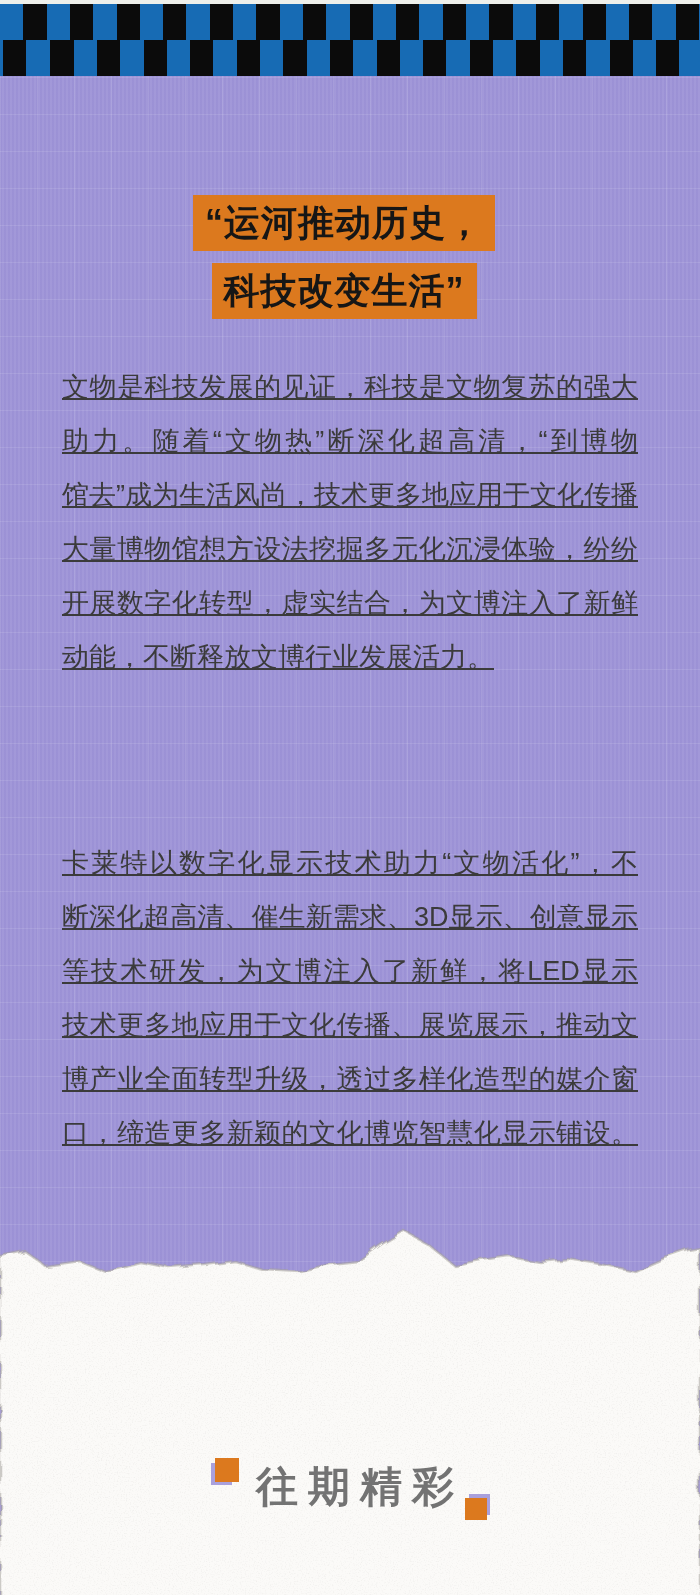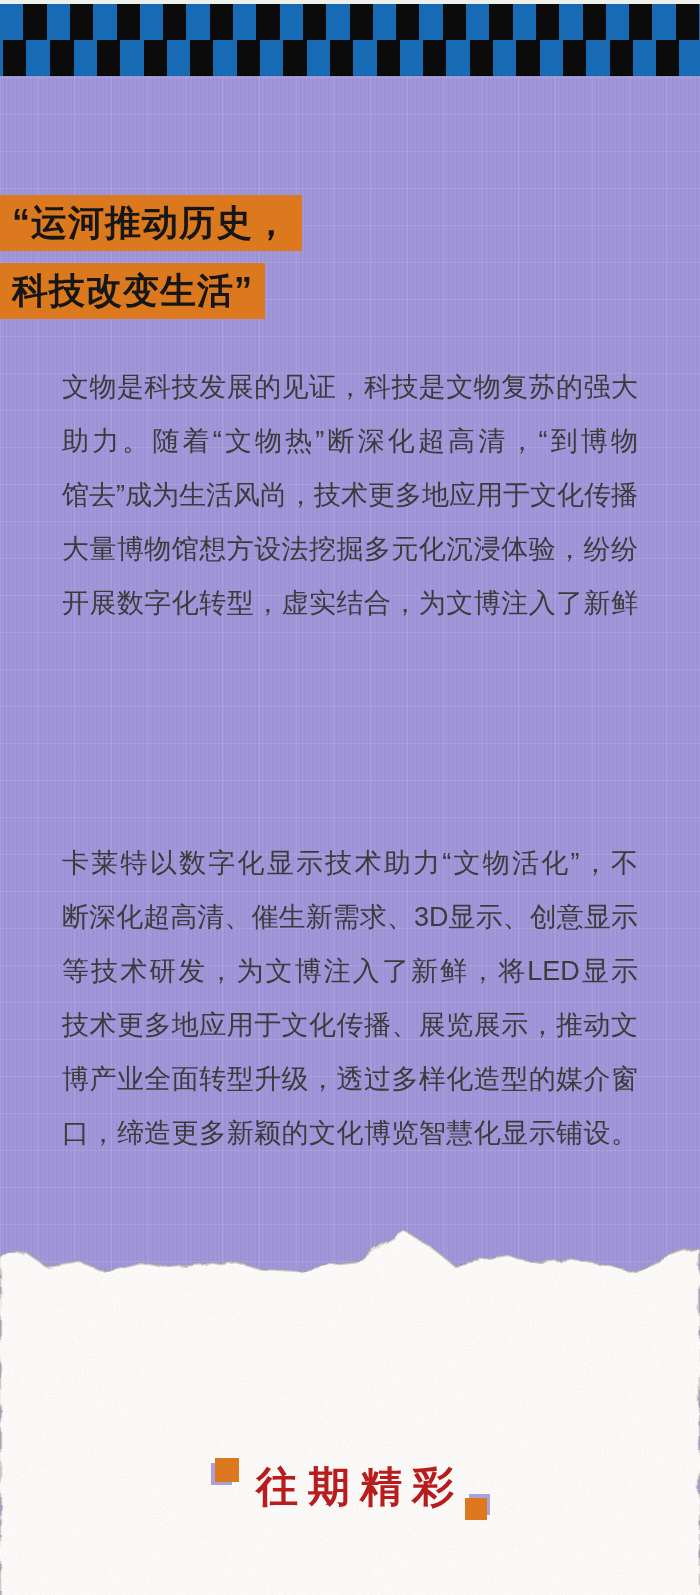"“运河推动历史，" .title-wrap { left: 0 -> 16px; text-align: none -> center }
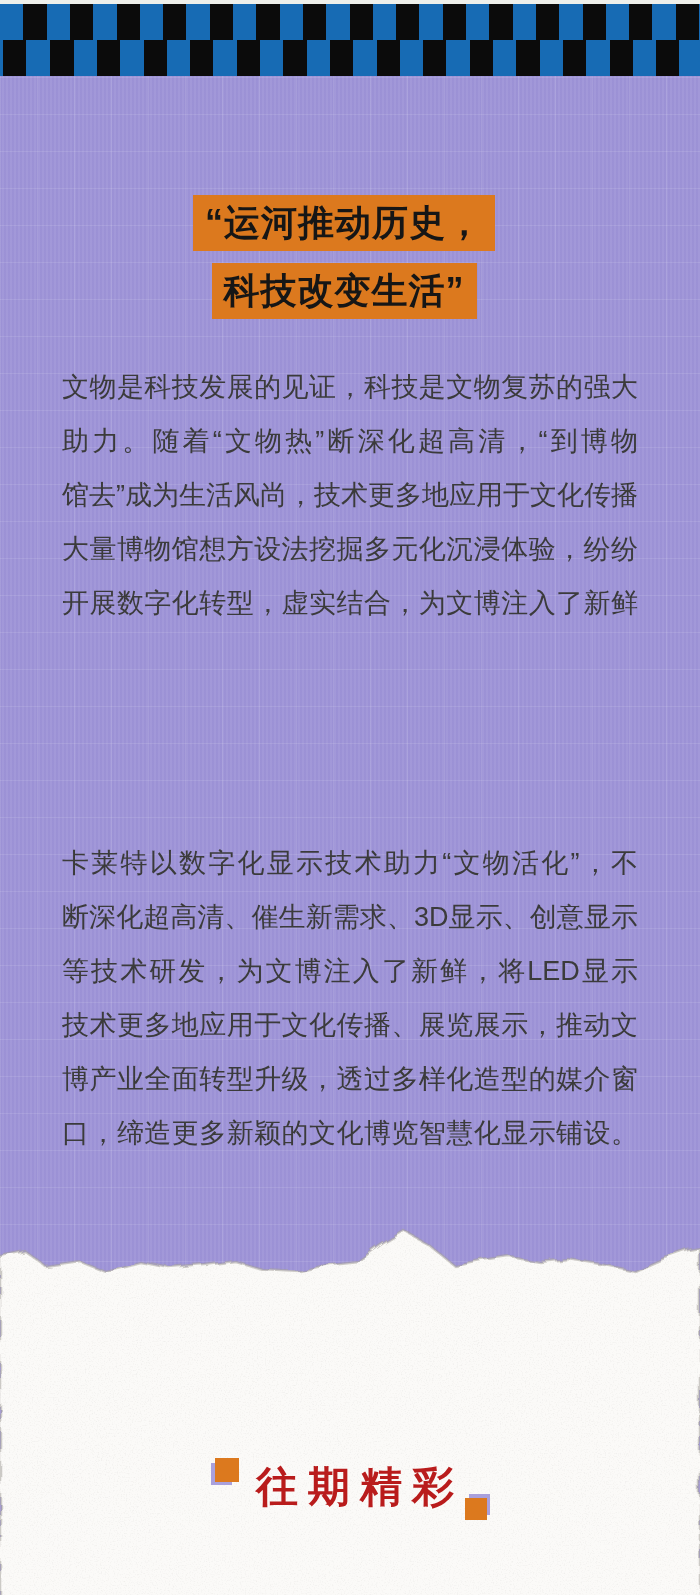"文物是科技发展的见证，科技是文物复苏的强大" .body-line { text-decoration: none -> underline }
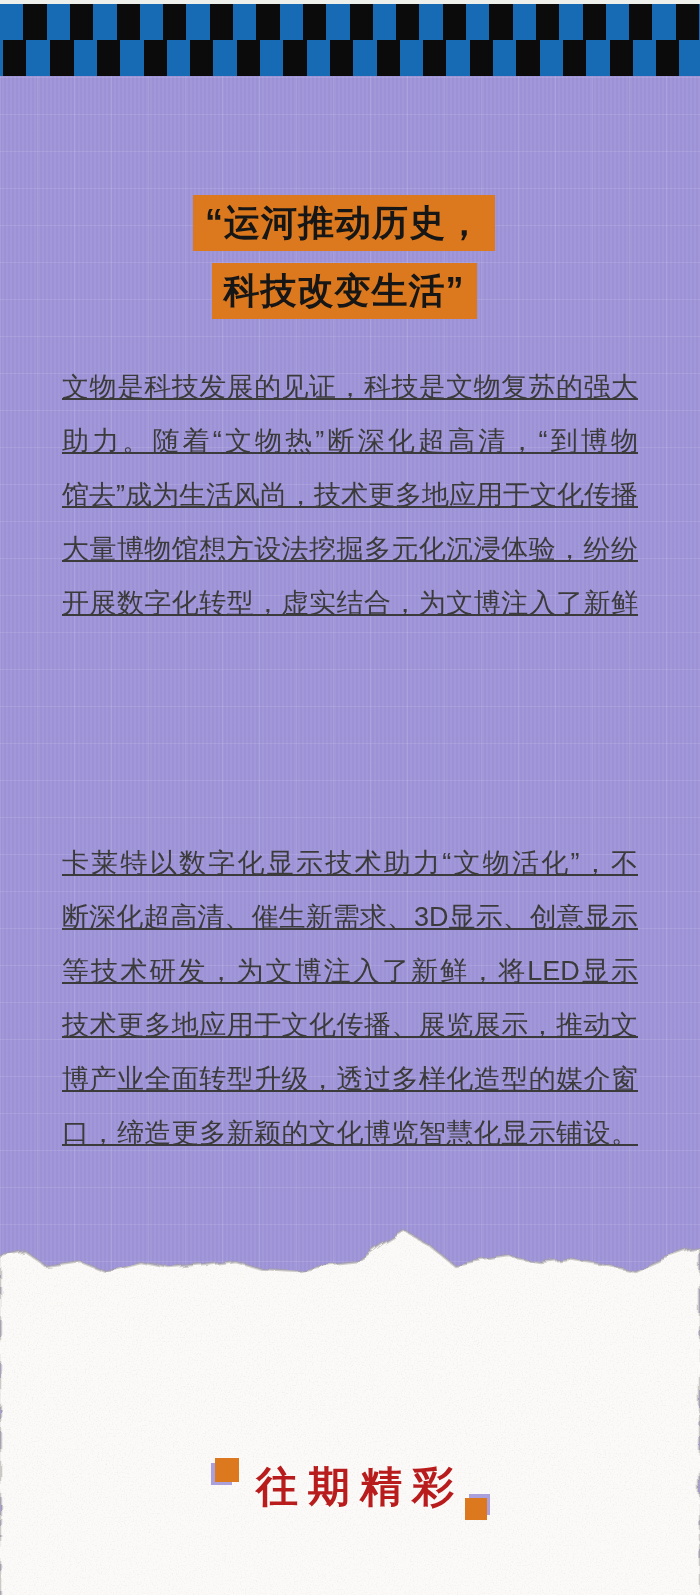"动能，不断释放文博行业发展活力。" div.body-line { html: none -> <div>动能，不断释放文博行业发展活力。</div> }
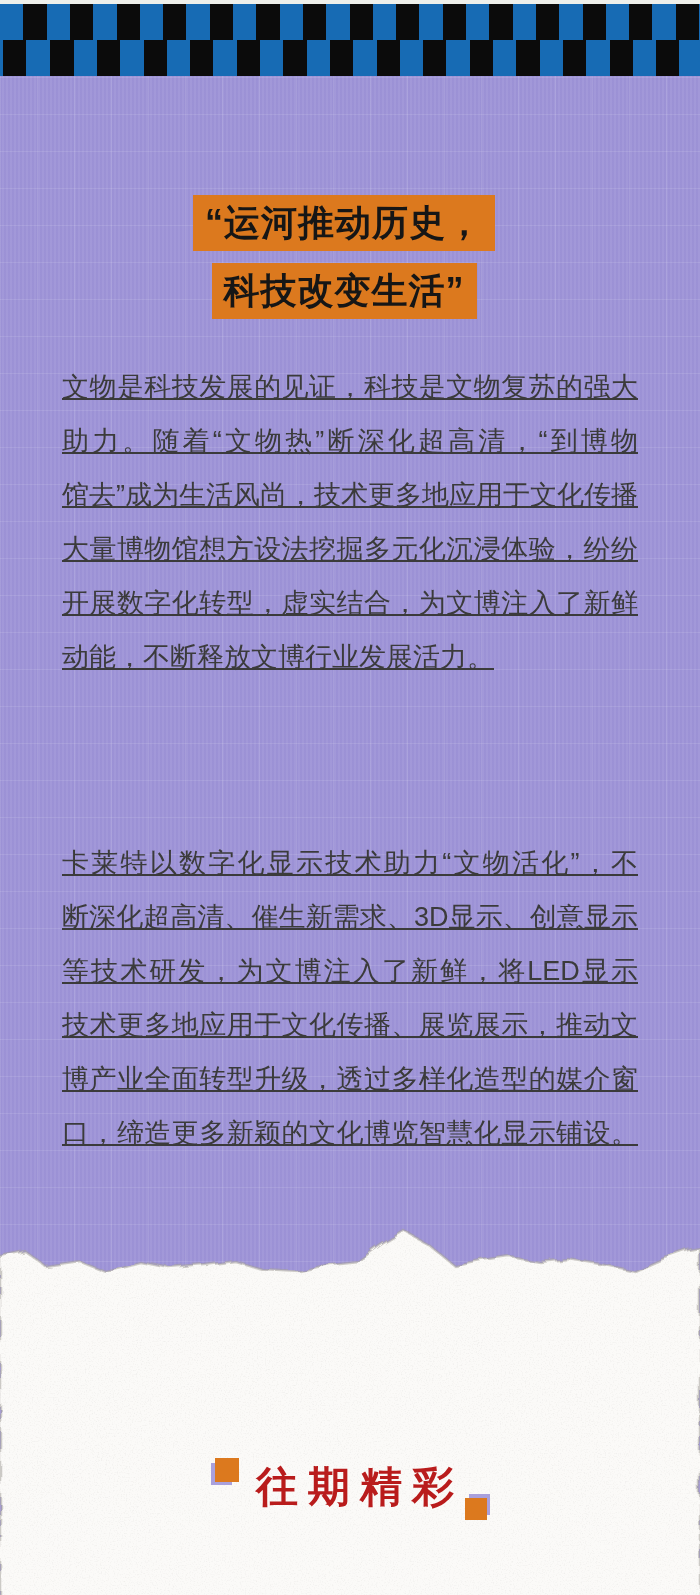"往期精彩" .footer-heading { color: #b91c1c -> #737373 }
